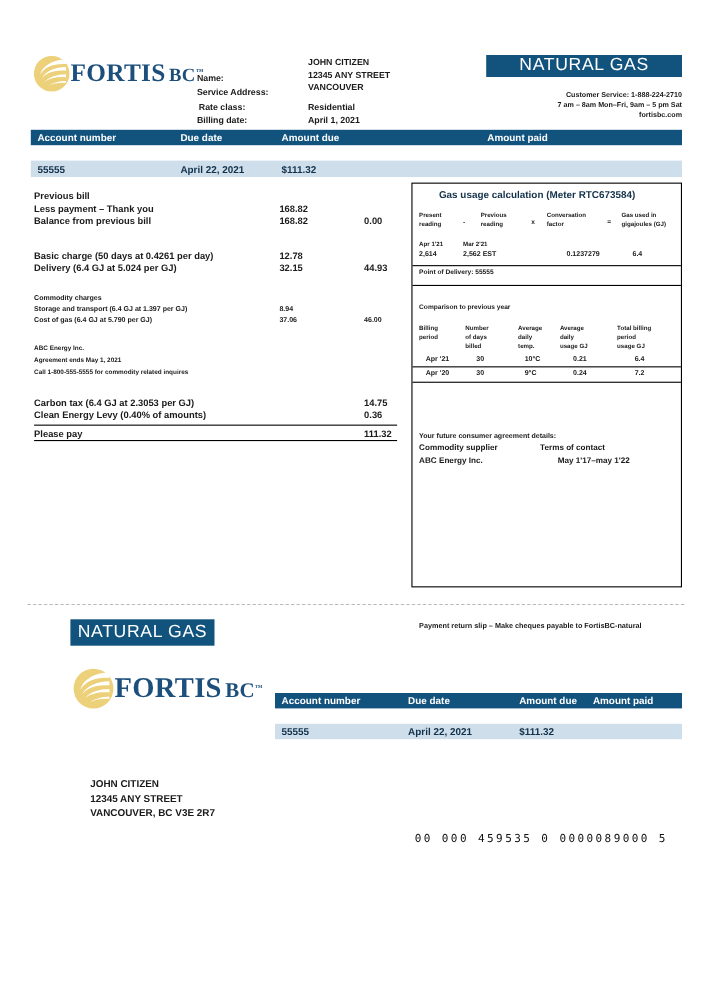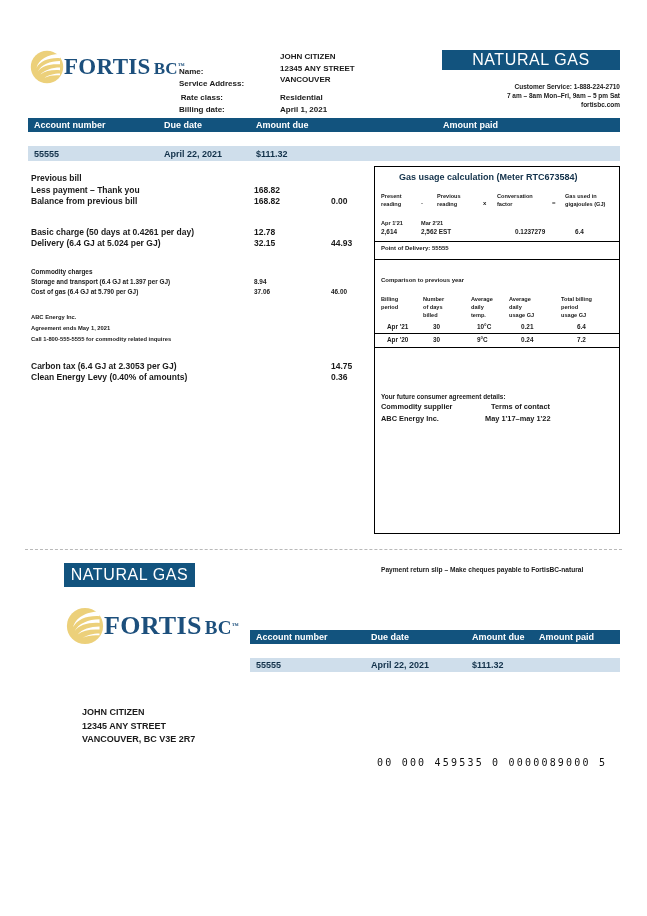"Please pay" div.rule-top { html: none -> <div> <span>Please pay</span> <span>111.32</span> </div> }
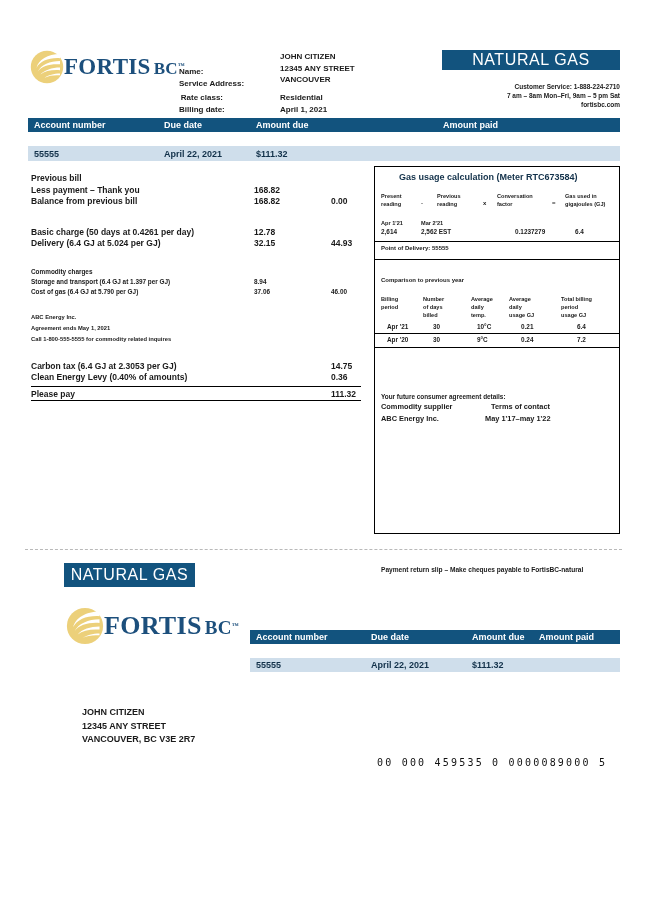"May 1'17–may 1'22" span.gagree-b { left: 104px -> 126px }
